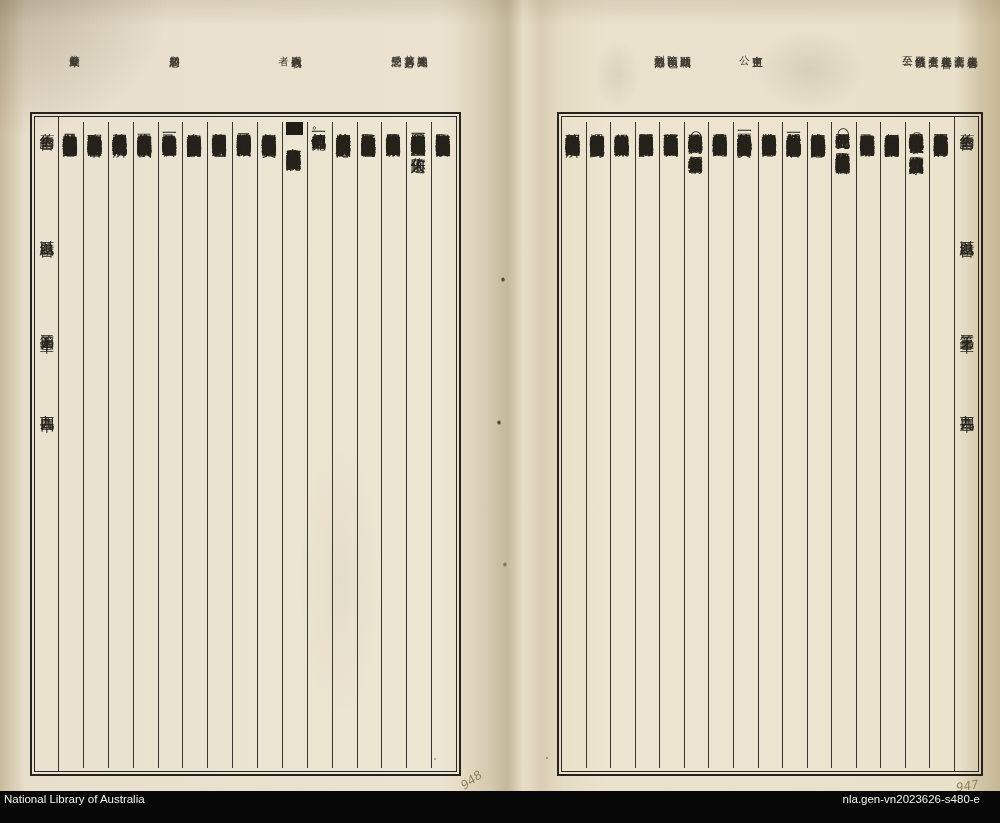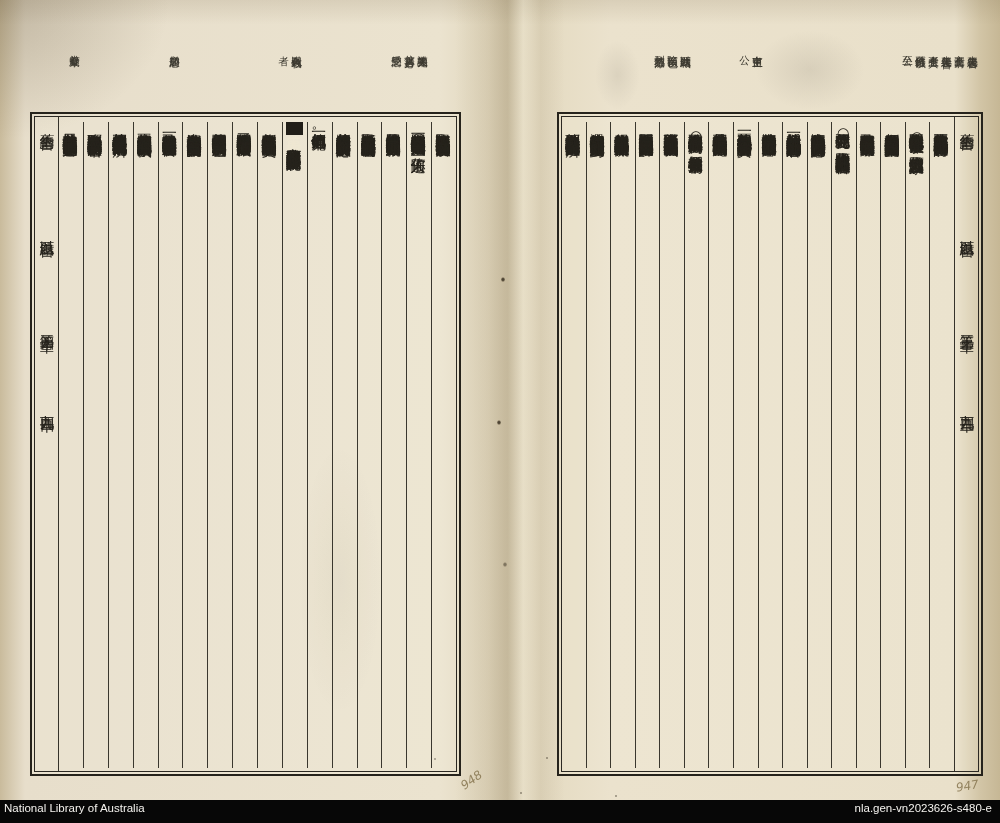"National Library of Australia" .footer-bar { height: 23px -> 32px }
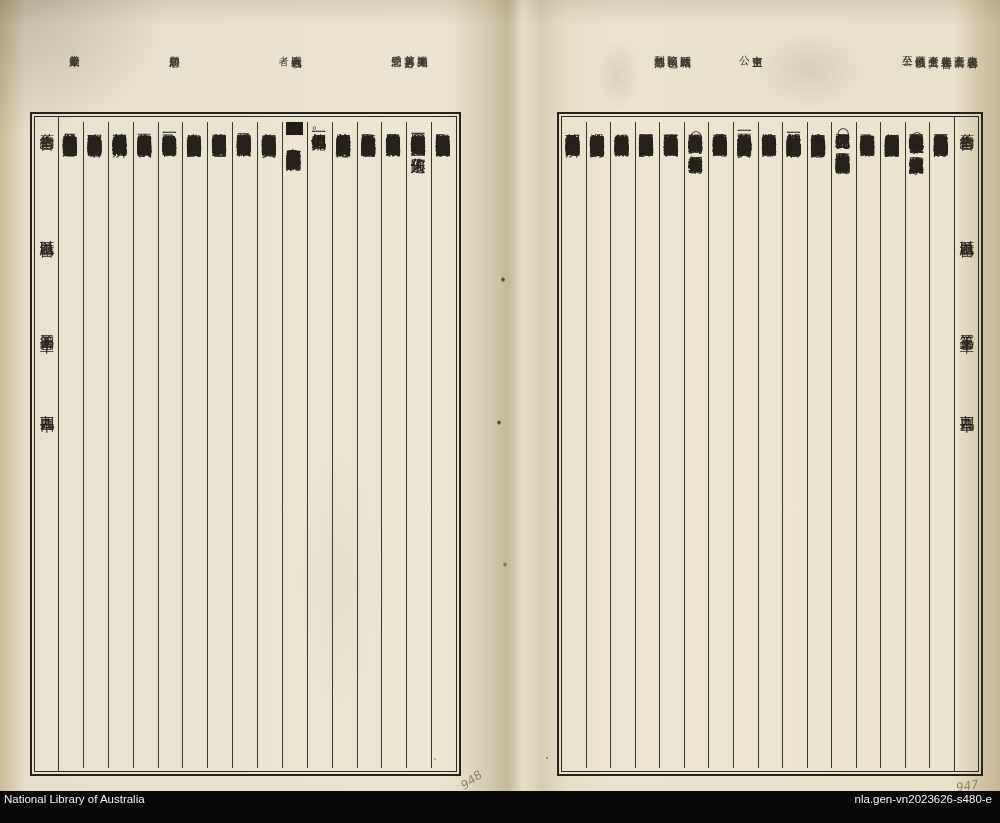"nla.gen-vn2023626-s480-e" .footer-bar .f-right { right: 8px -> 20px }
